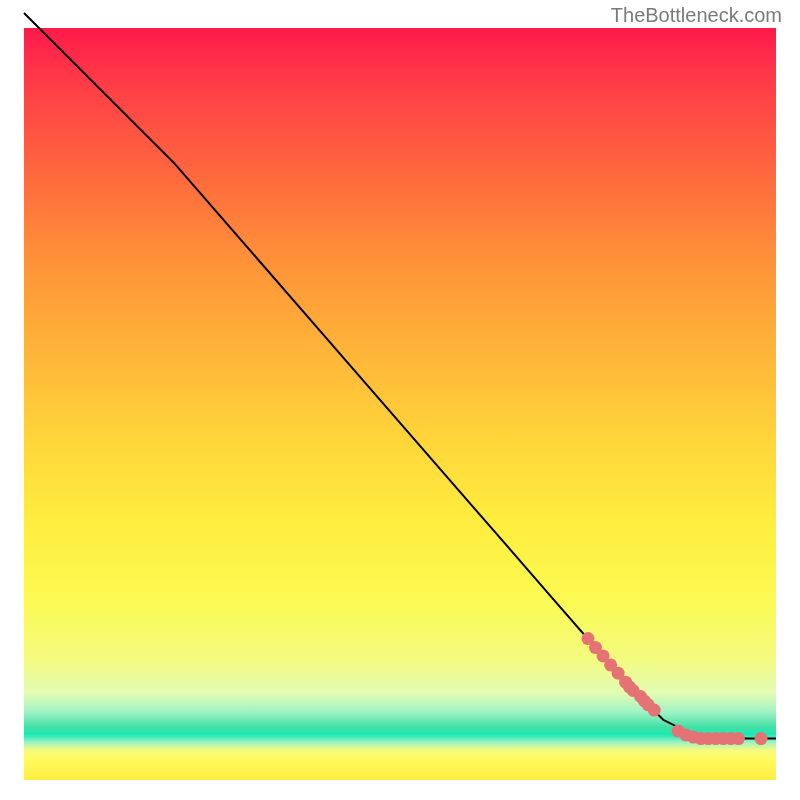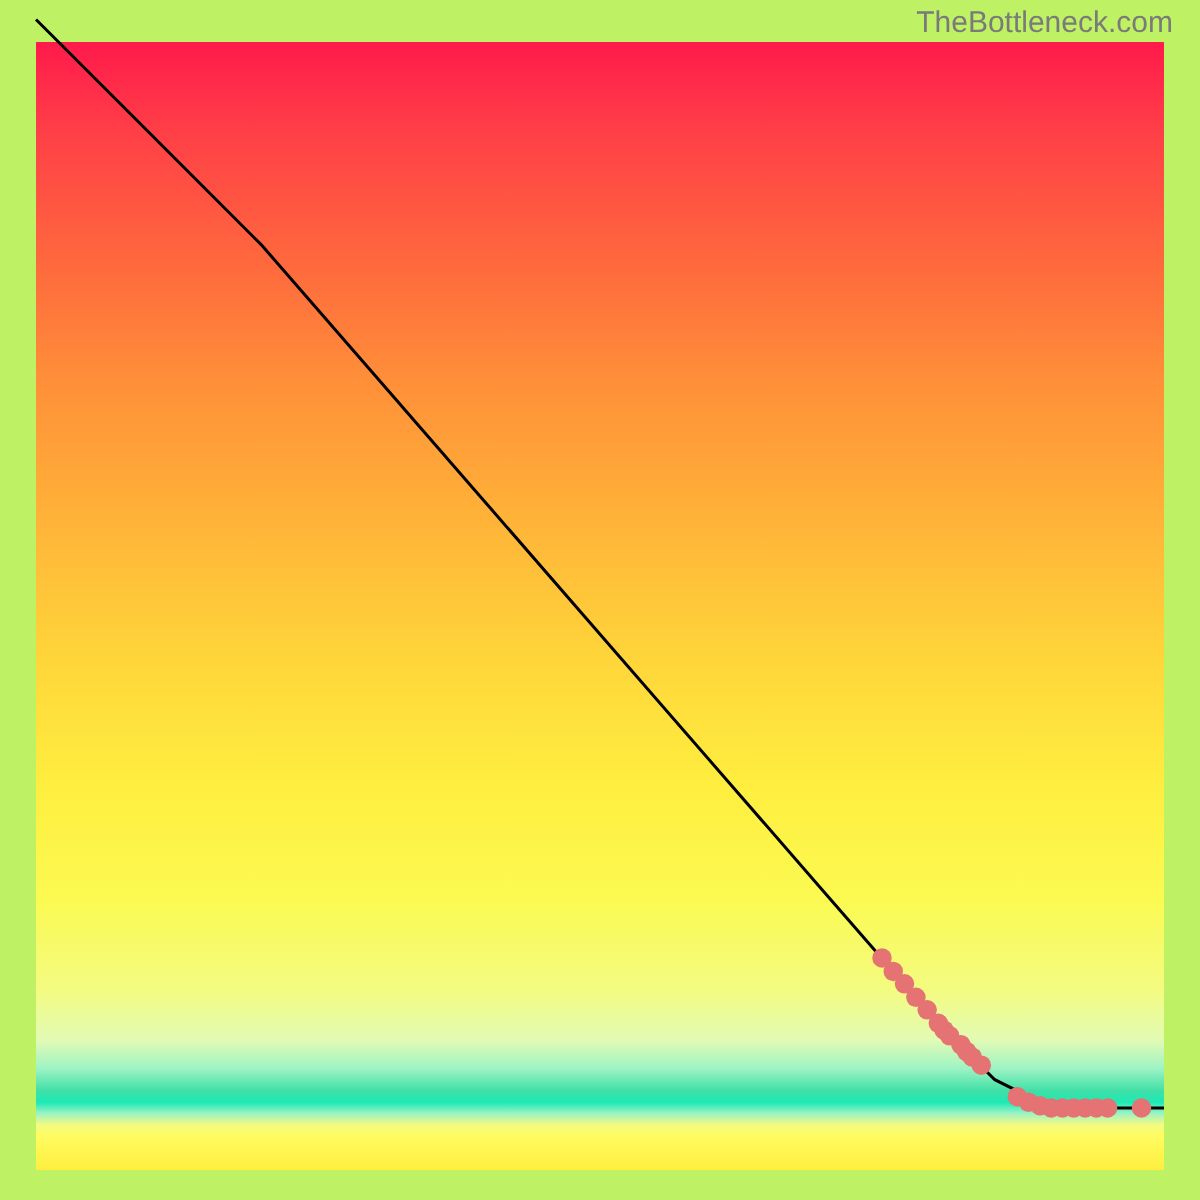"TheBottleneck.com" .wrap { background: #bef264 -> #ffffff }
